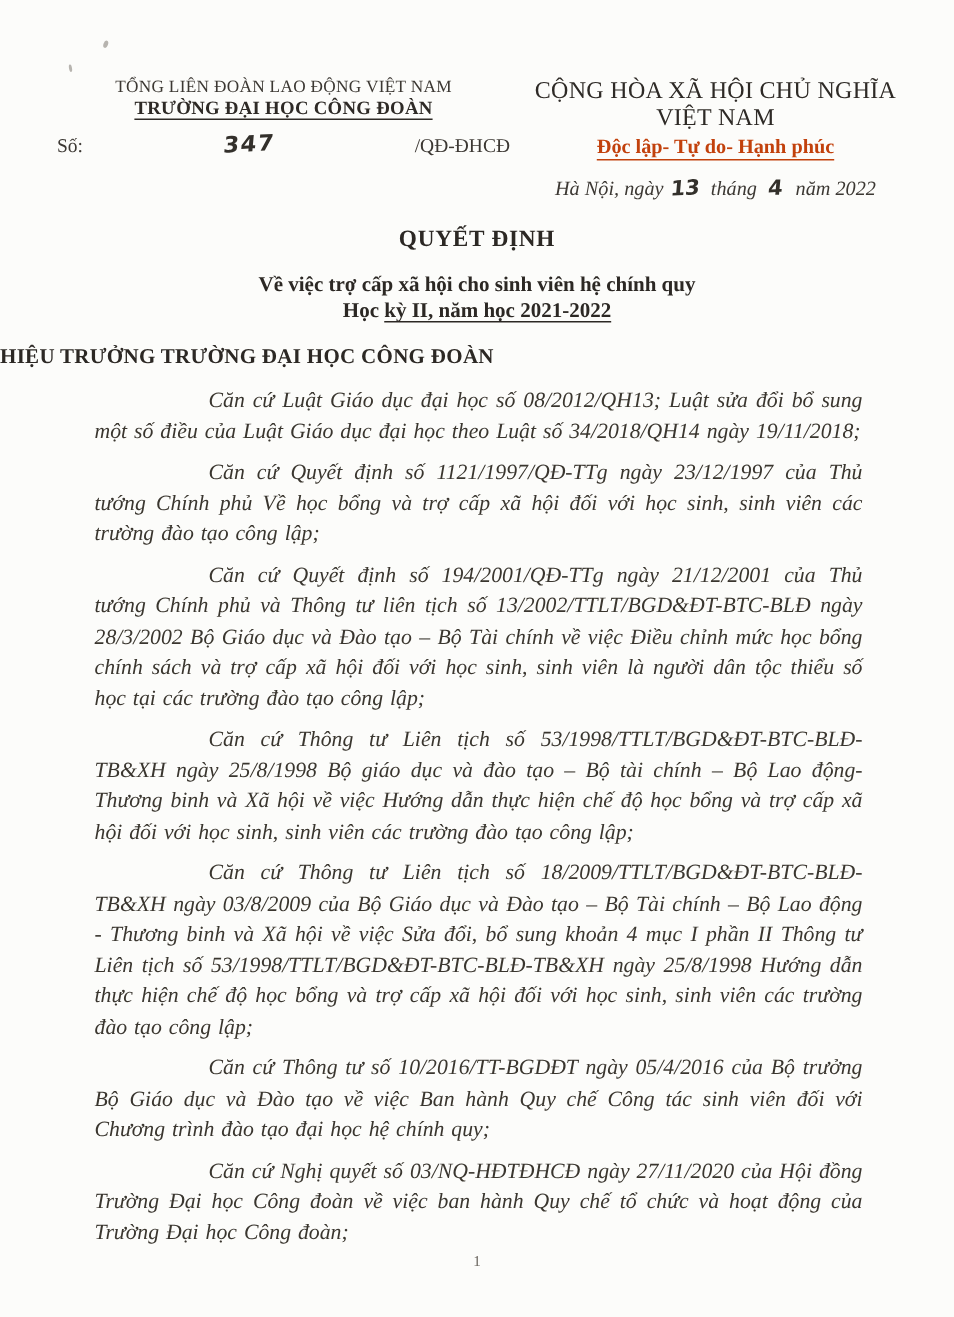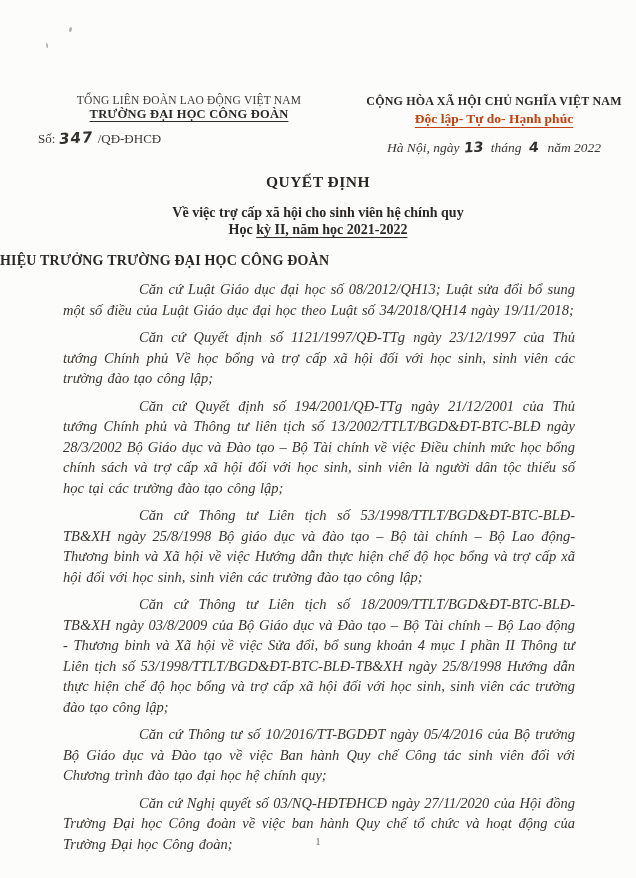"TỔNG LIÊN ĐOÀN LAO ĐỘNG" .header { margin-top: 42px -> none; padding: 52px 8px 0 38px -> 52px 25px 0 38px }
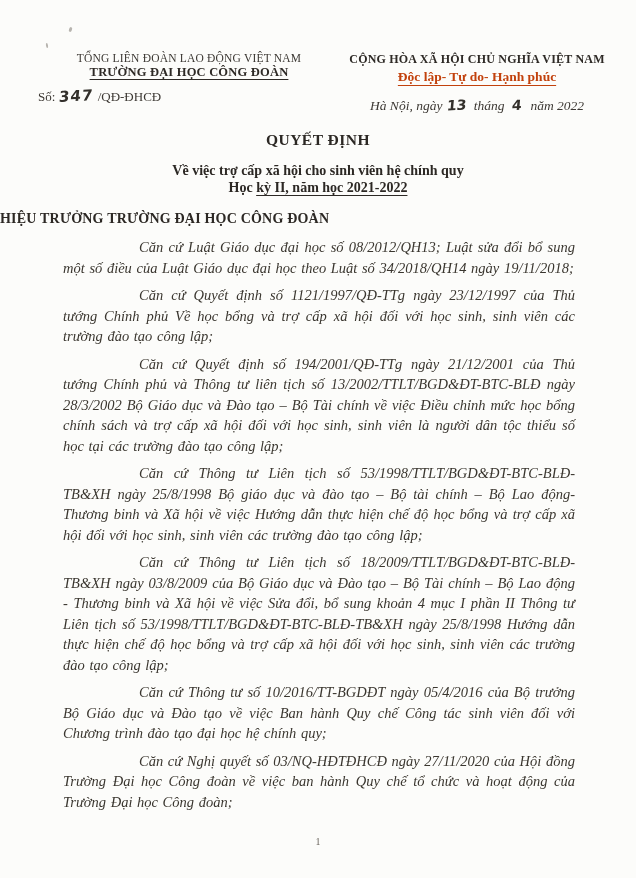"CỘNG HÒA XÃ HỘI CHỦ" .hdr-right .r1 { font-size: 12px -> 16px; font-weight: bold -> normal }
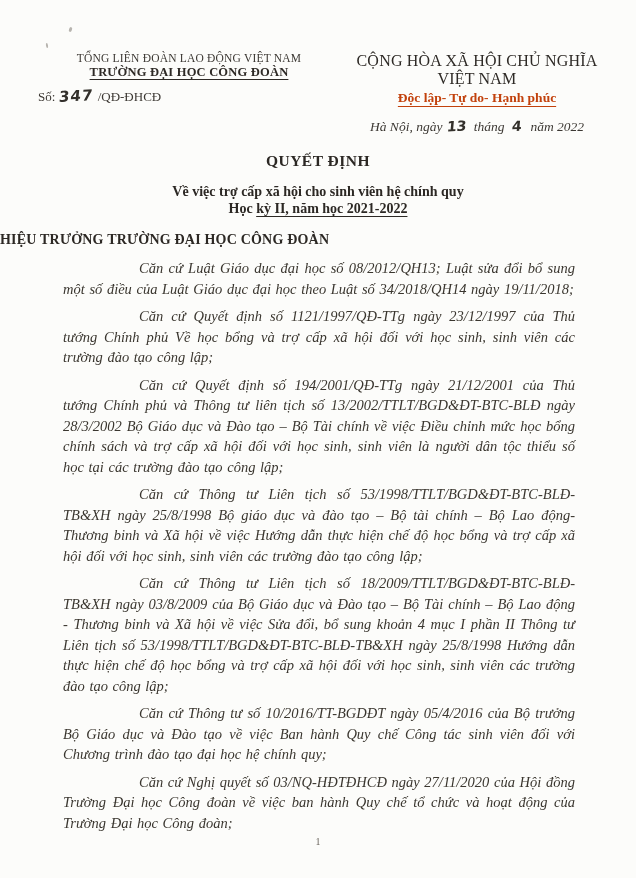"Số:" .doc-number { justify-content: flex-start -> space-between }
